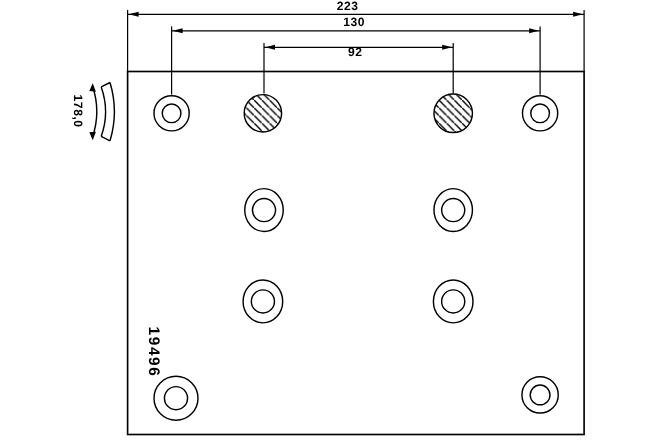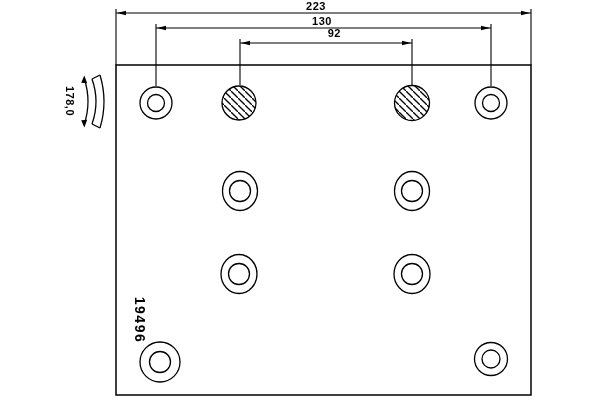"92" div.dim-label { text-align: right -> none; top: 28px -> 43px }
